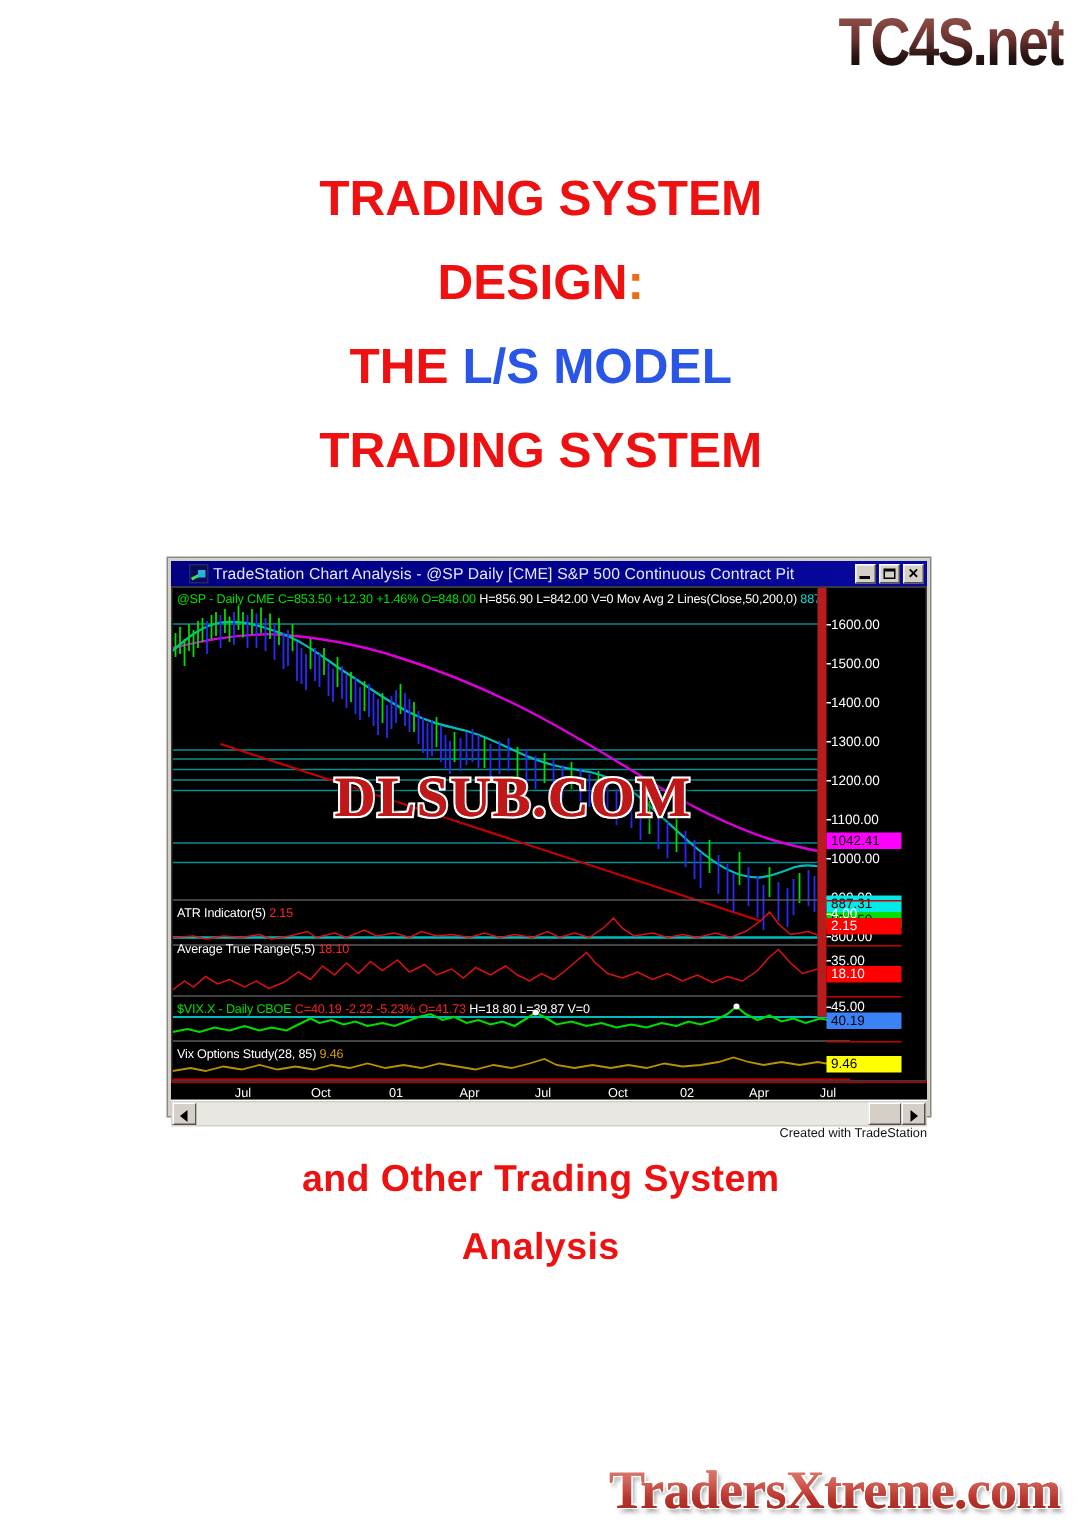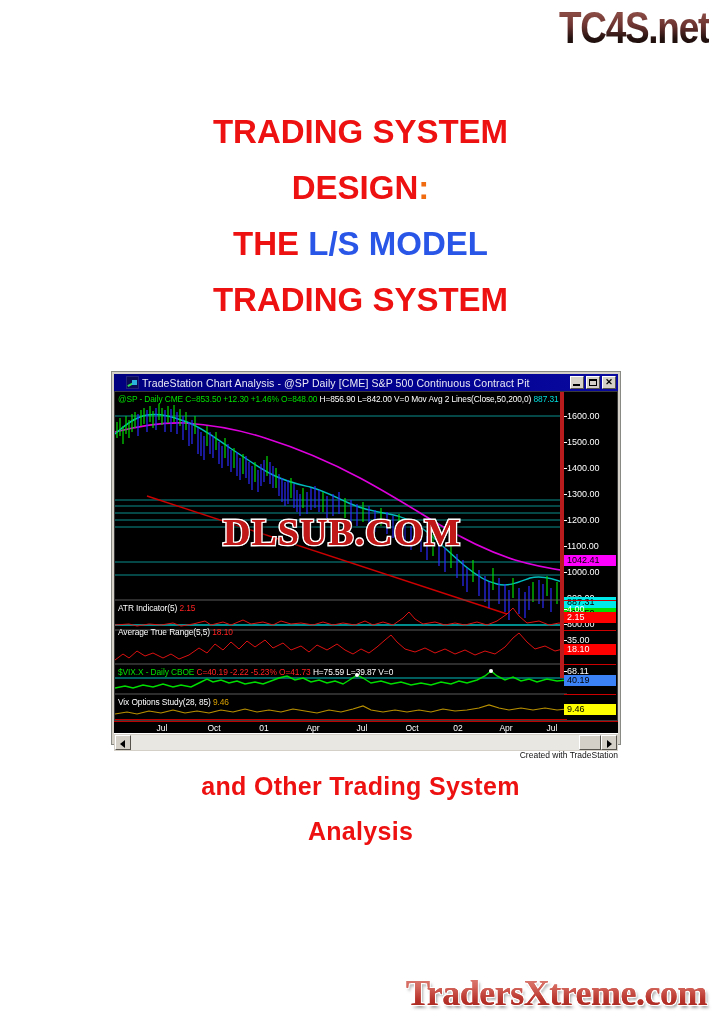"1600.00" #price-axis { border-left: 4px solid #b91c1c -> 6px solid #b91c1c; right: 1px -> 16px }
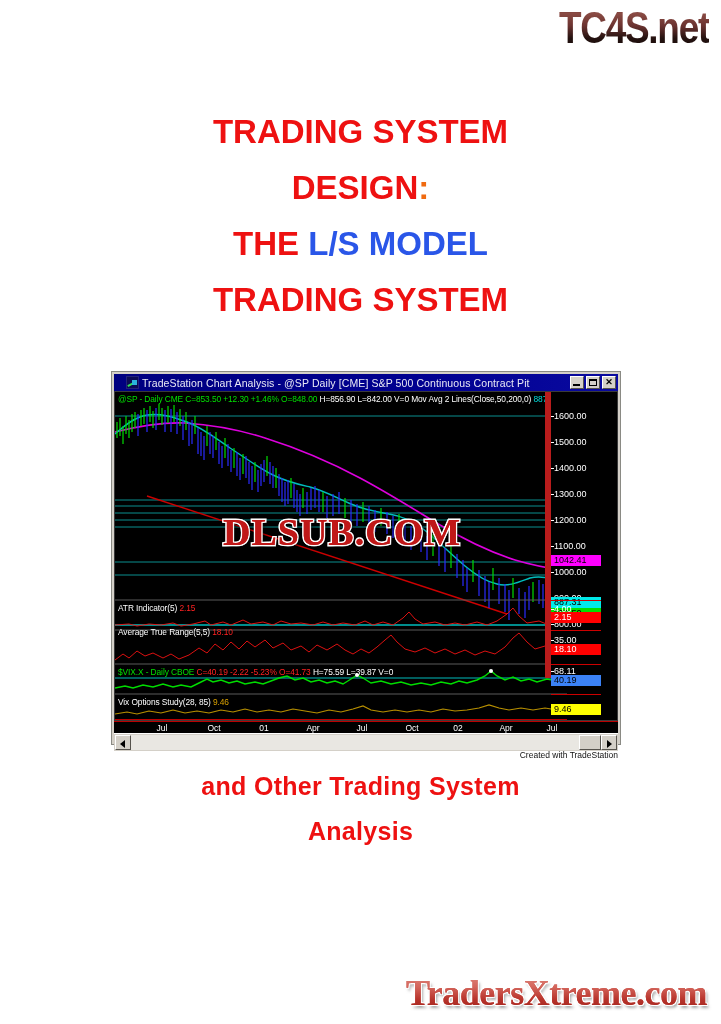"H=75.59" span.c-white { text: 75.59 -> 18.80 }
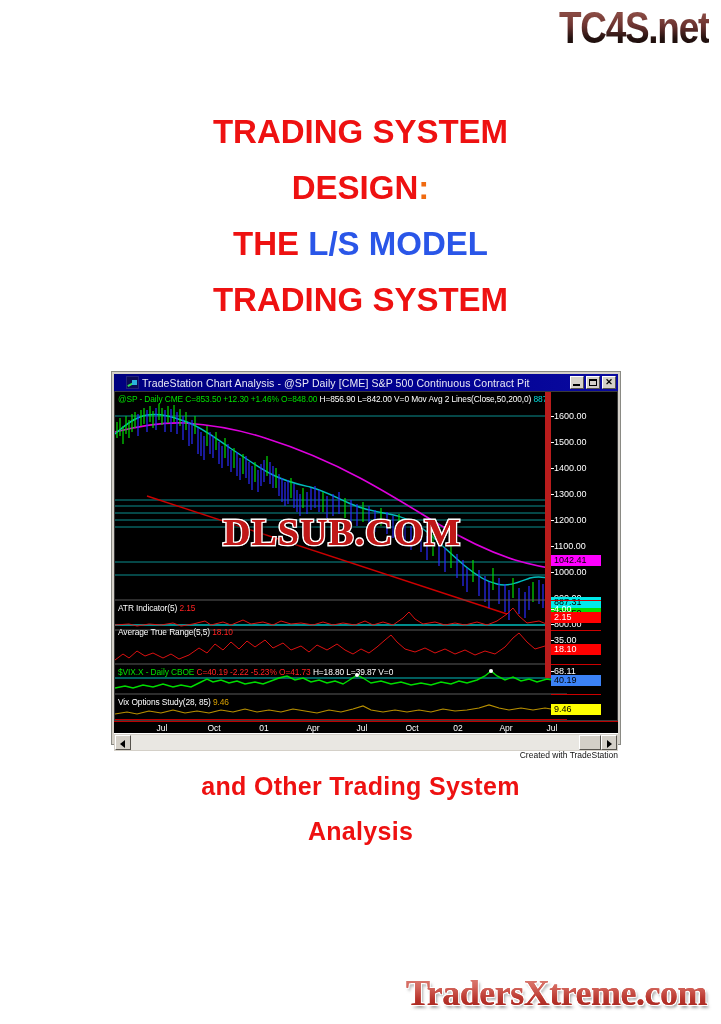"68.11" div.axis-tick { text: 68.11 -> 45.00 }
